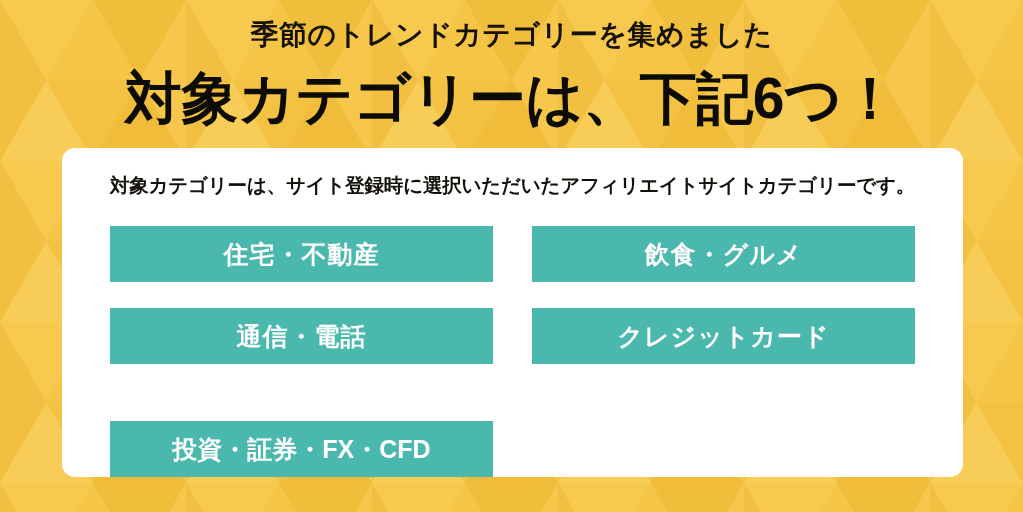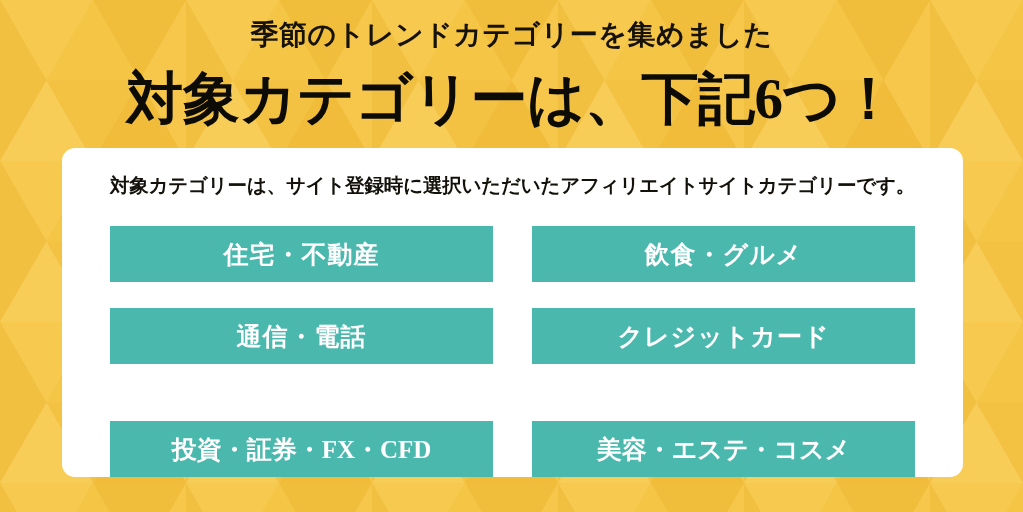"季節のトレンドカテゴリーを集めました" #banner { font-family: Liberation Serif, serif -> Liberation Sans, sans-serif }
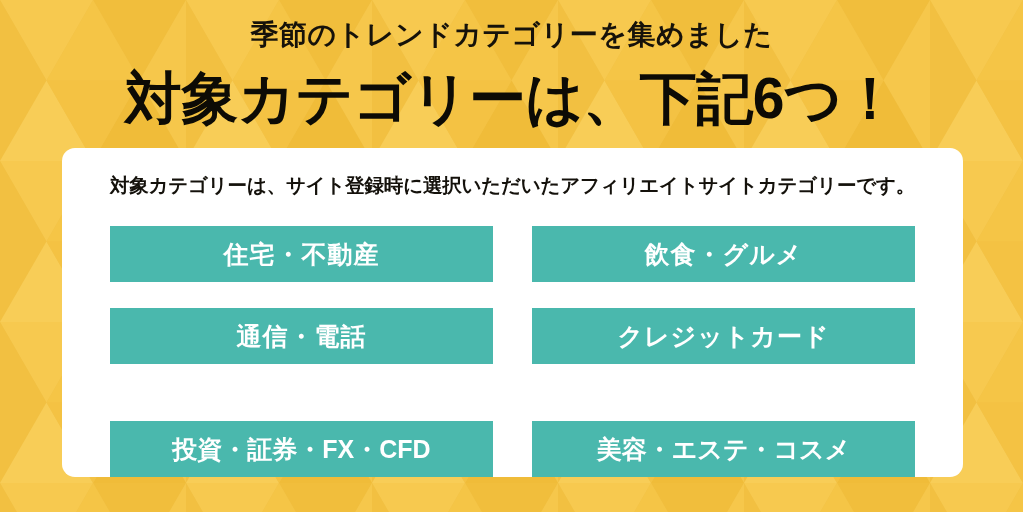"美容・エステ・コスメ" div.cat-btn { html: <div>美容・エステ・コスメ</div> -> none }
